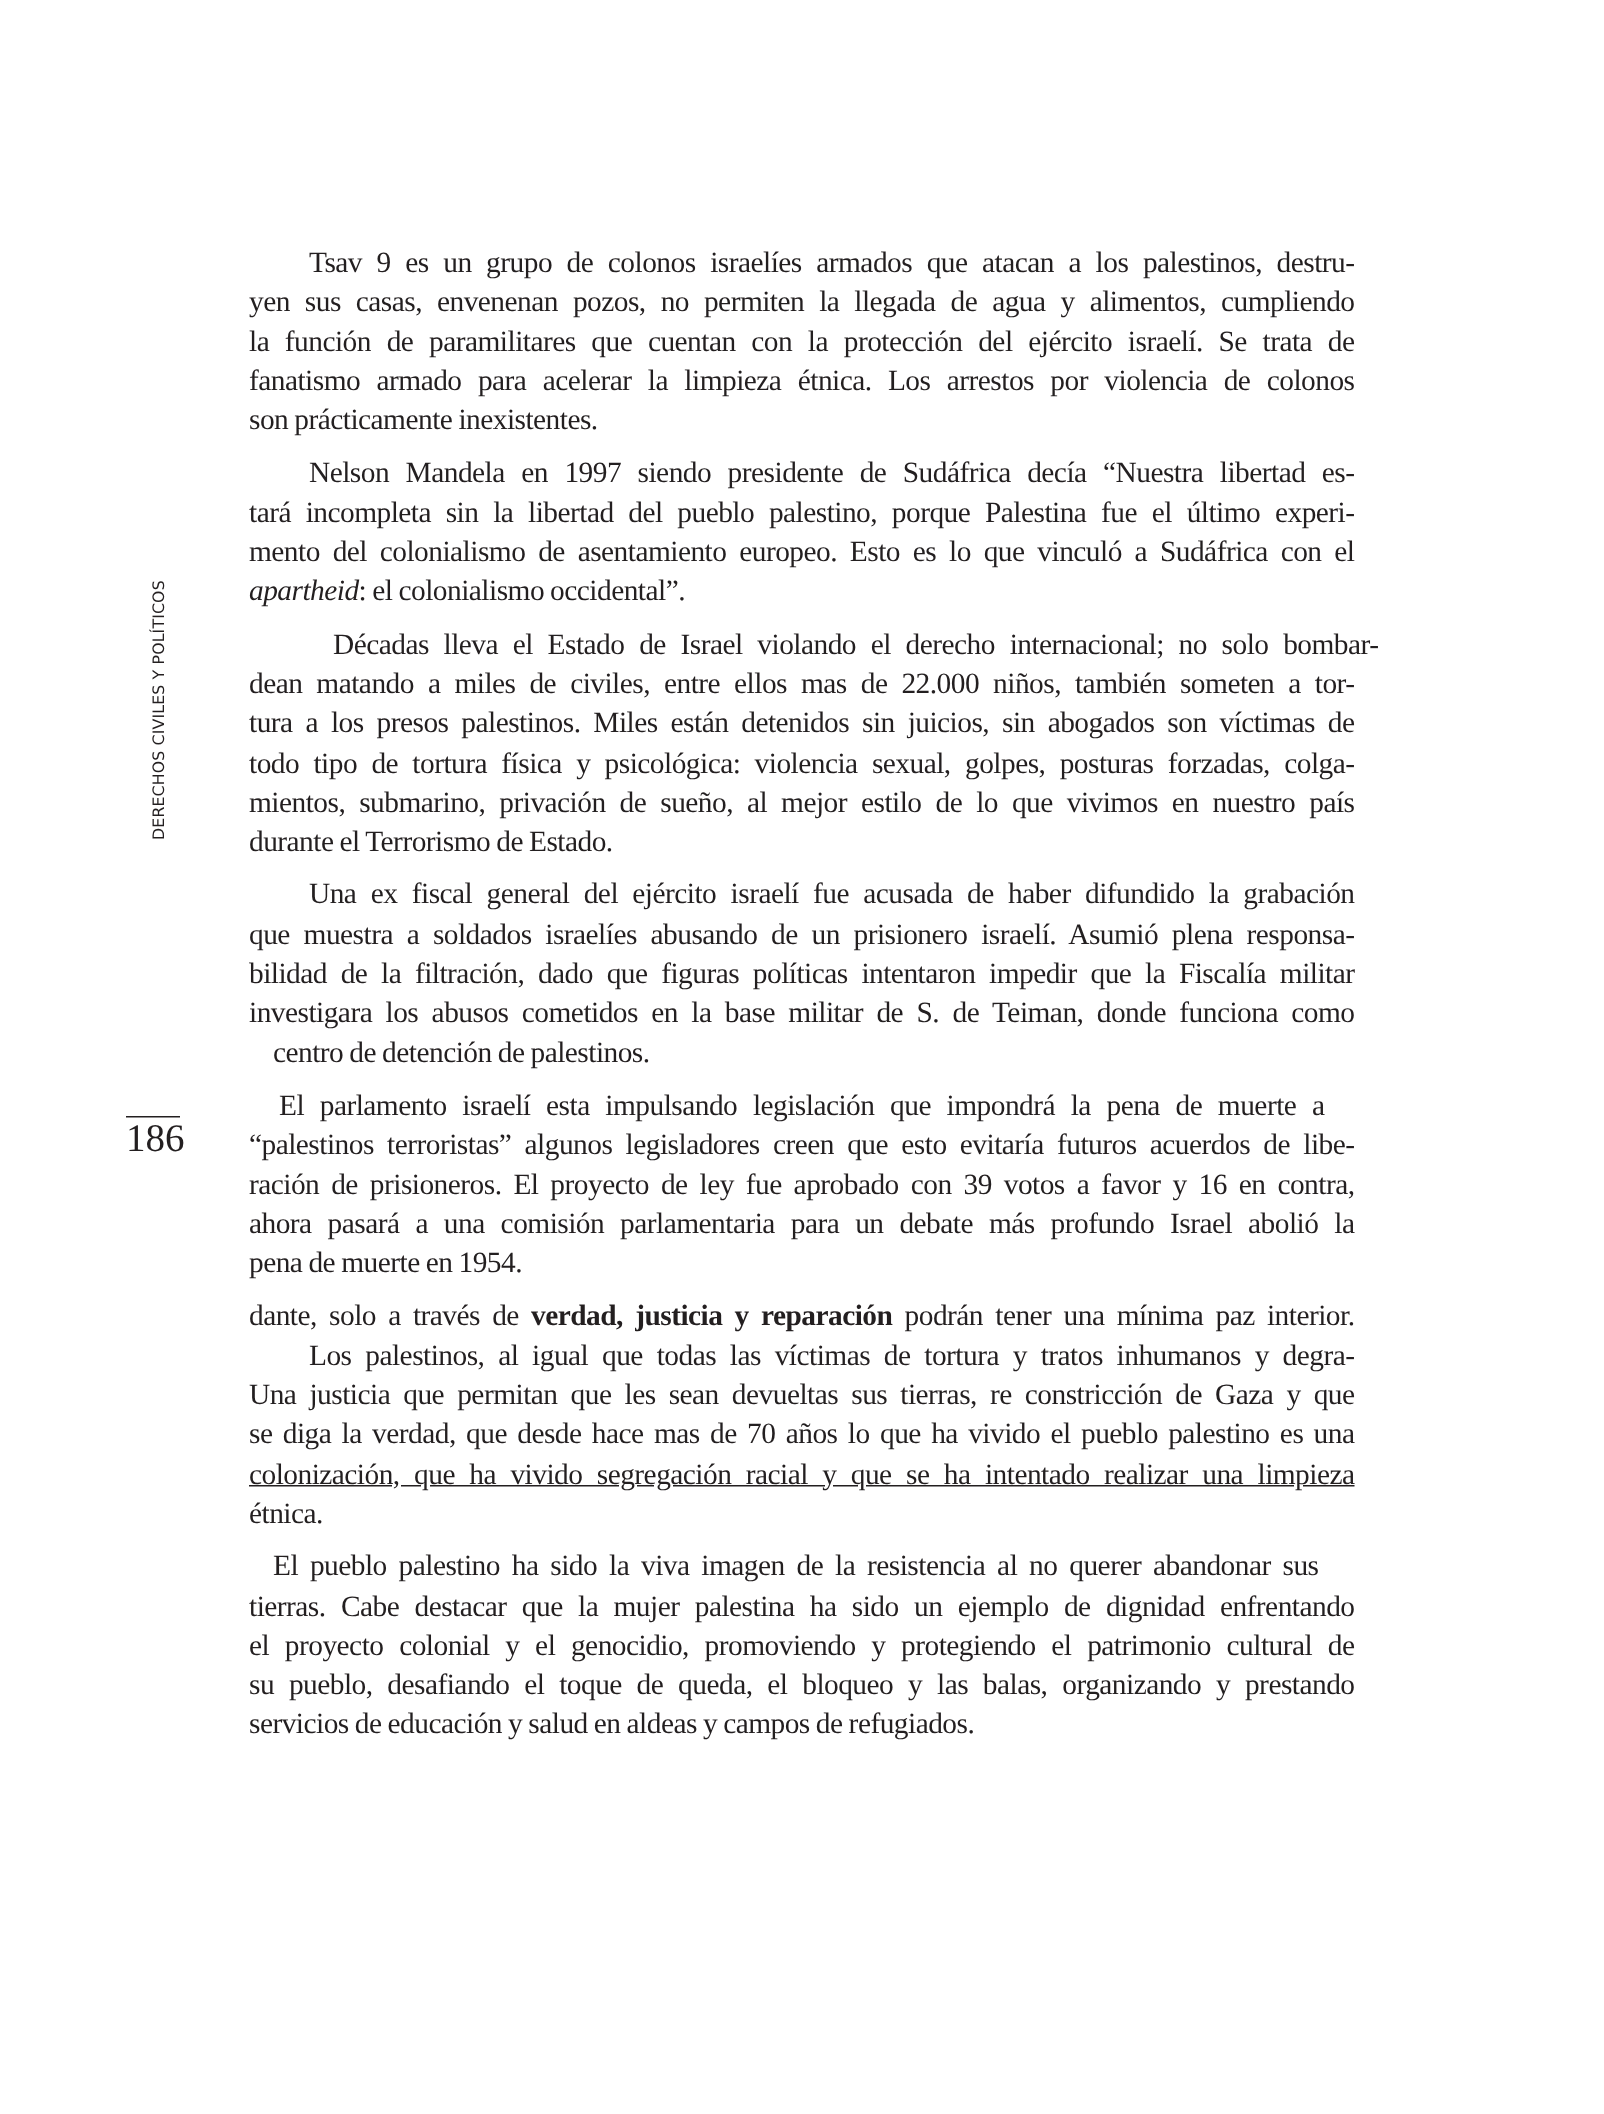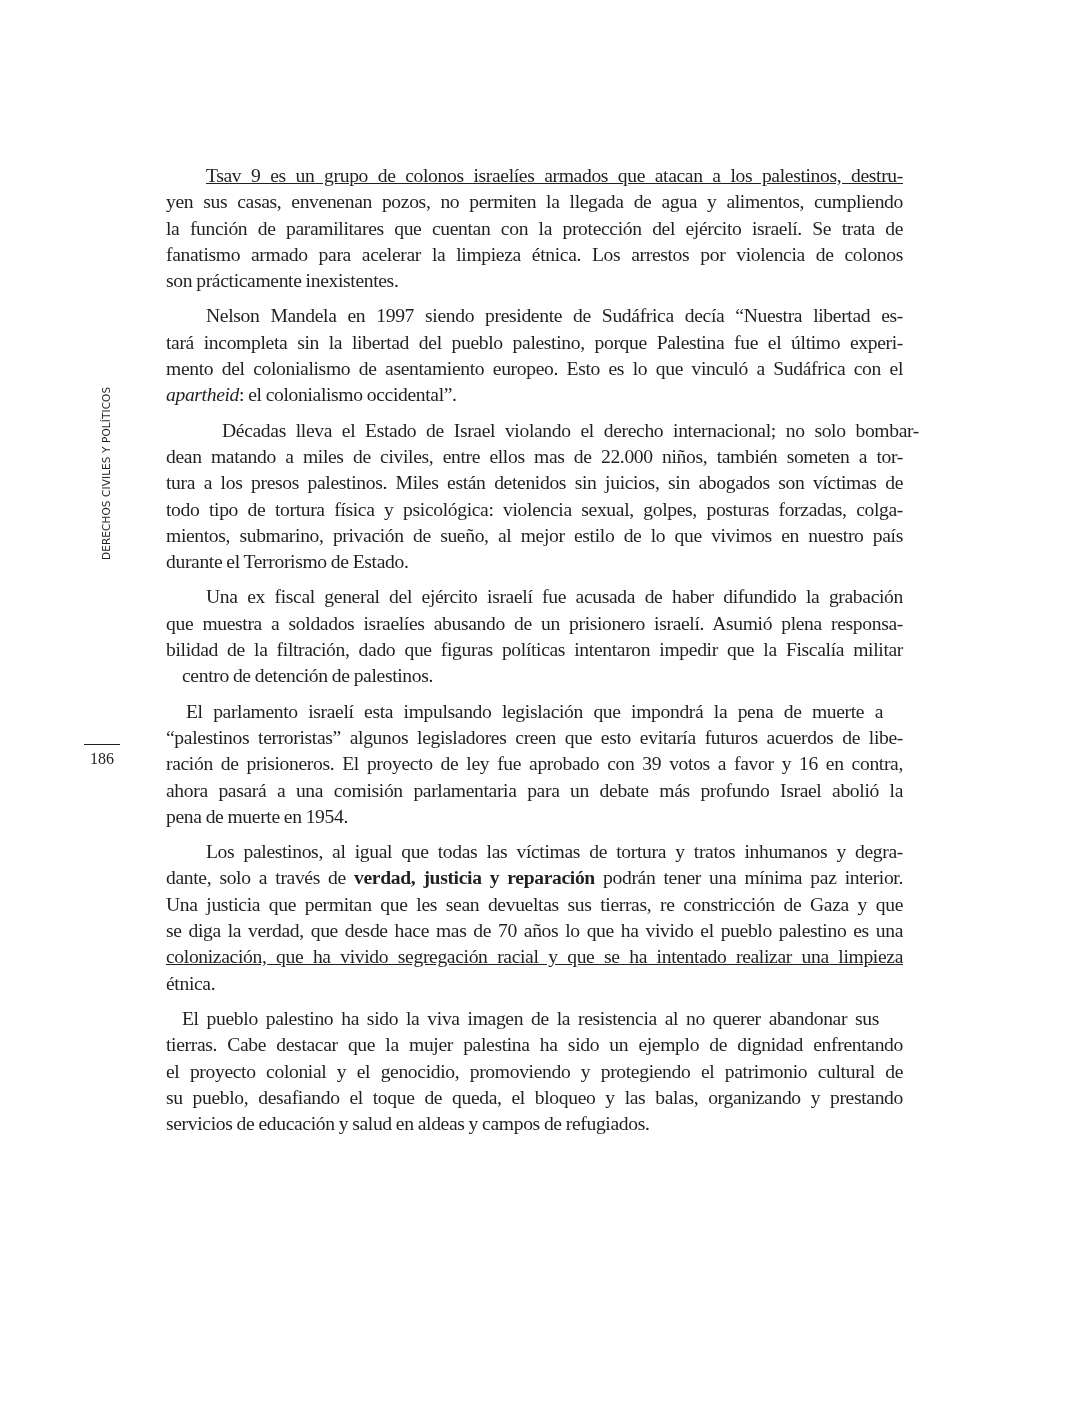"Tsav 9 es un grupo" span.line { text-decoration: underline -> none }
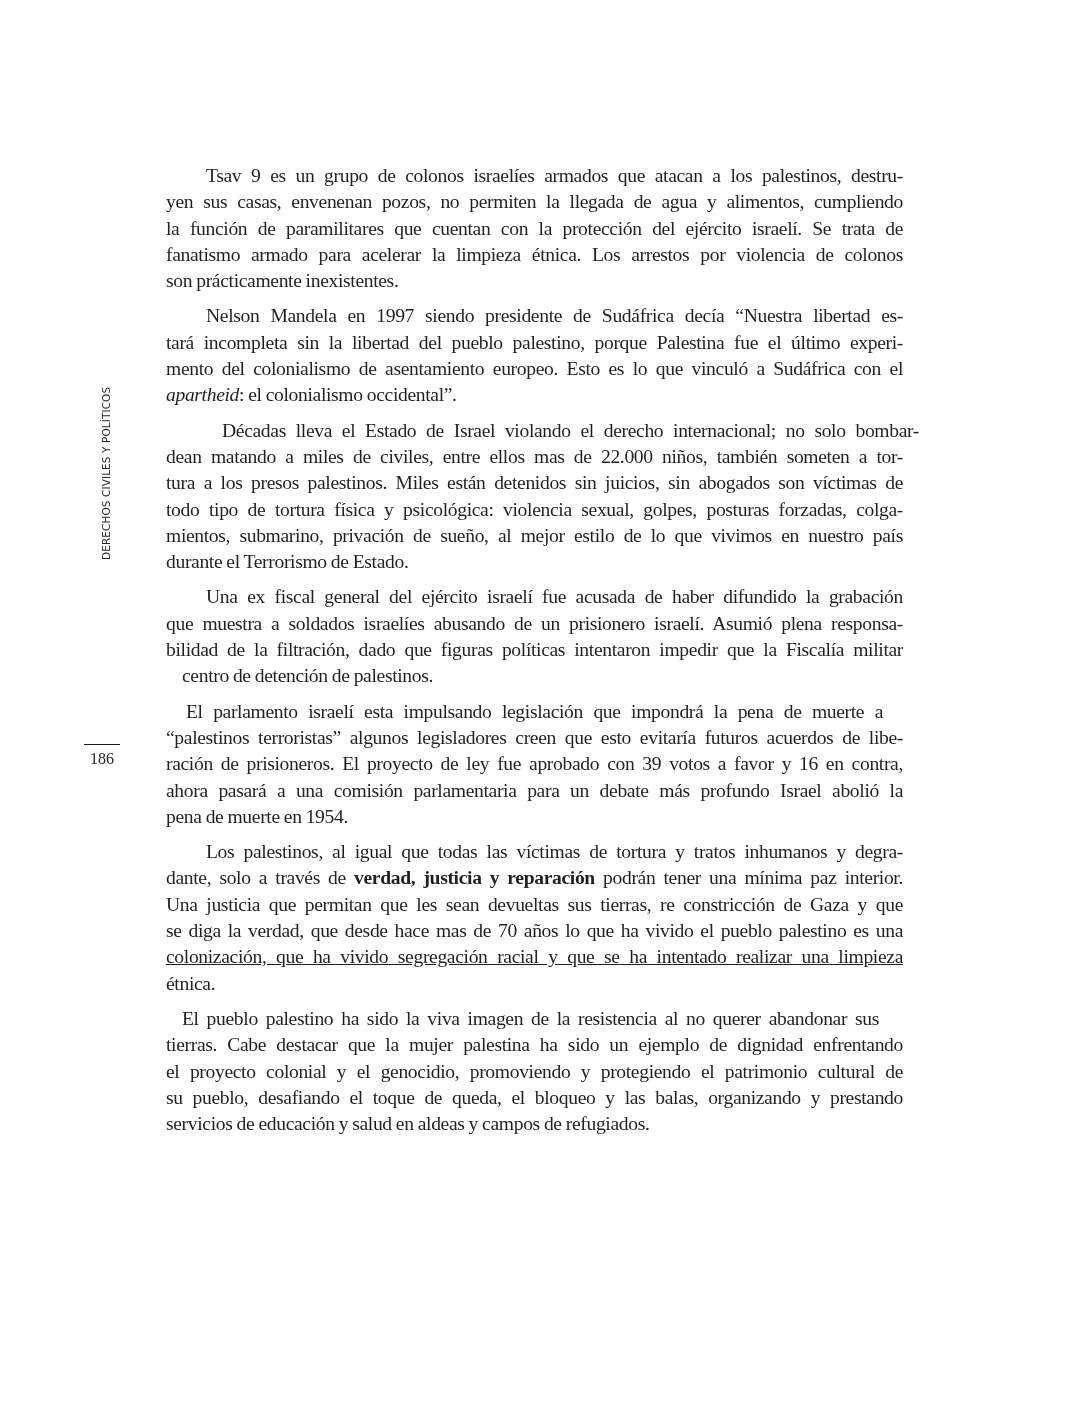"investigara los abusos cometidos en" span.line { html: none -> <span>investigara los abusos cometidos en la base militar de S. de Teiman, donde funciona como</span> }
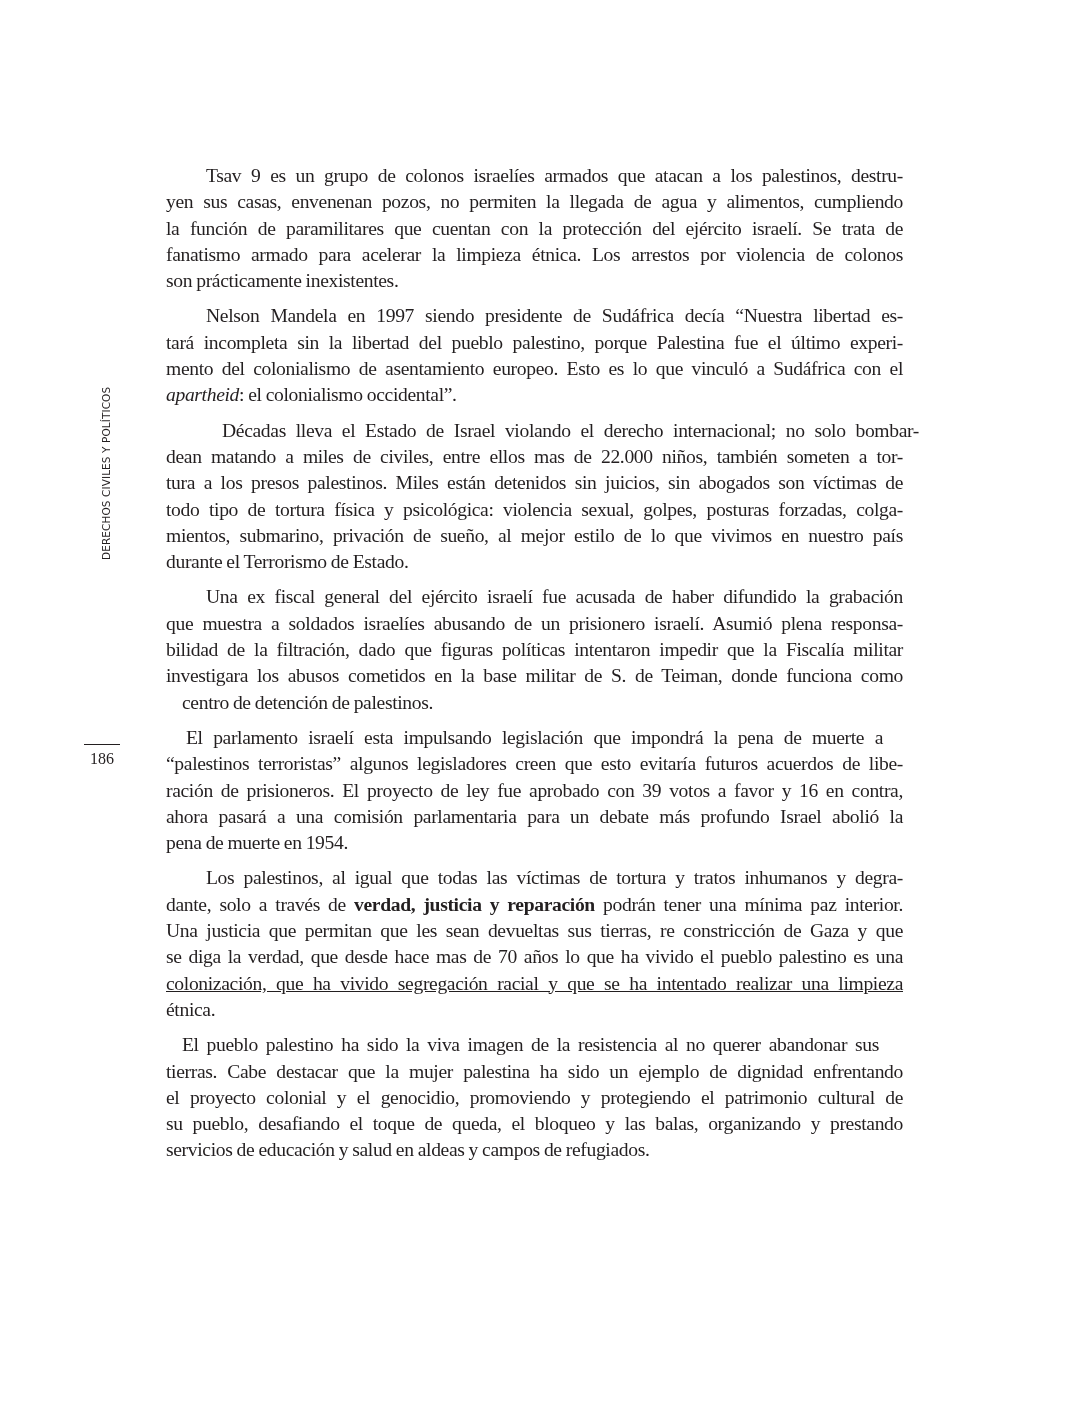"186" .folio-num { font-size: 16px -> 26px }
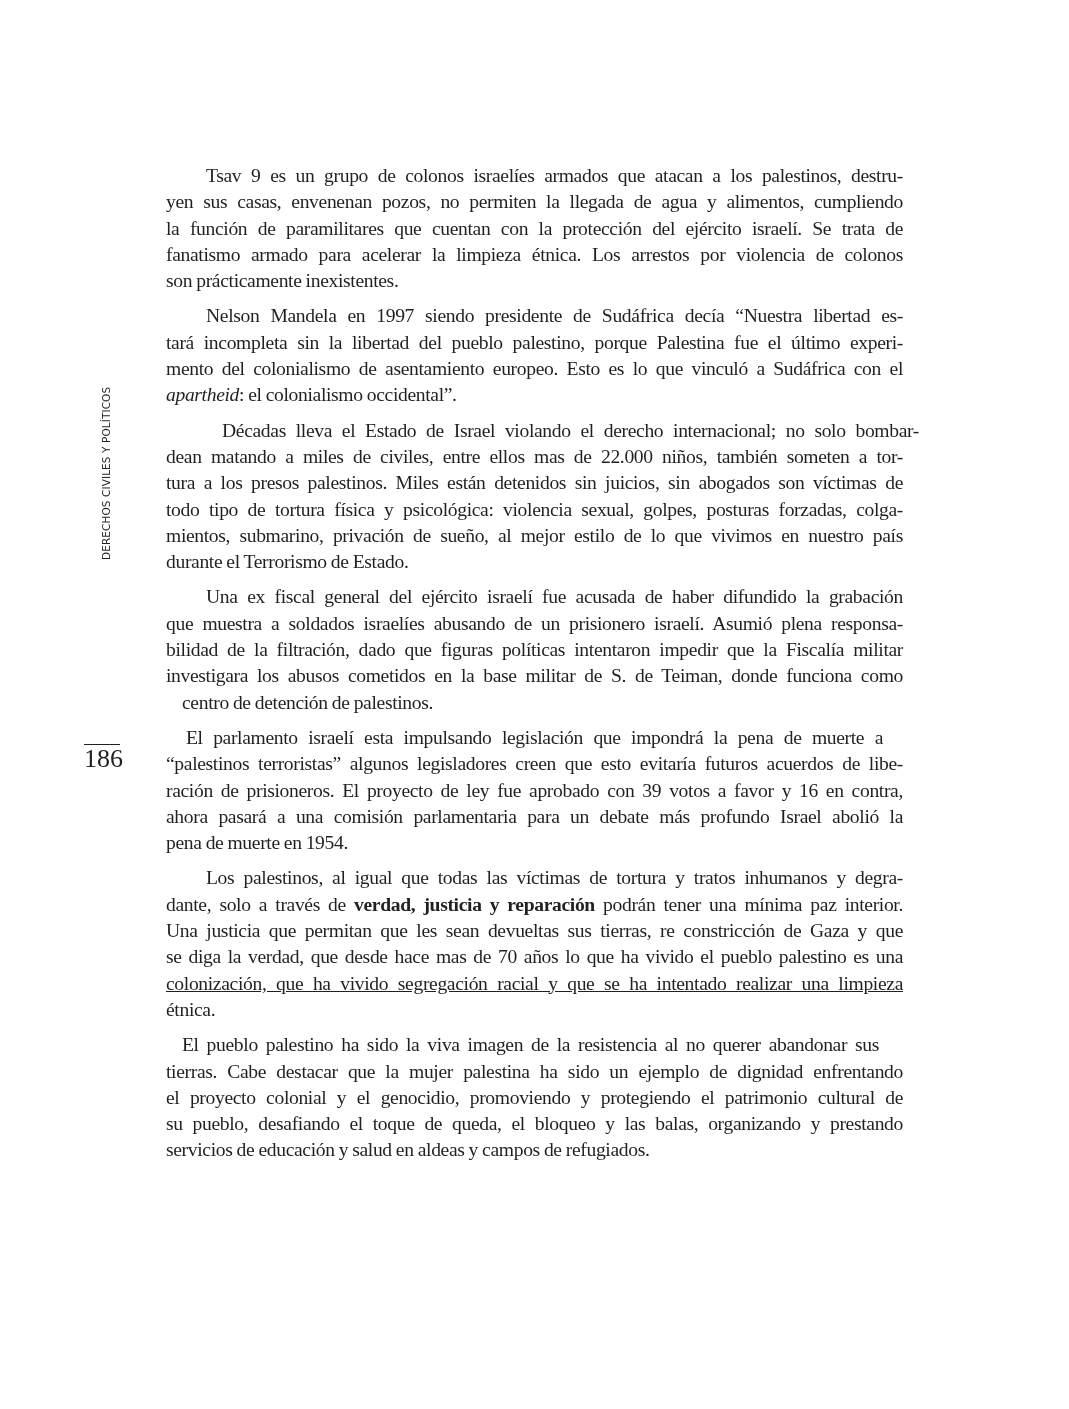"Los palestinos, al igual que" span.line { order: before "dante, solo a través de" -> after "dante, solo a través de" }
